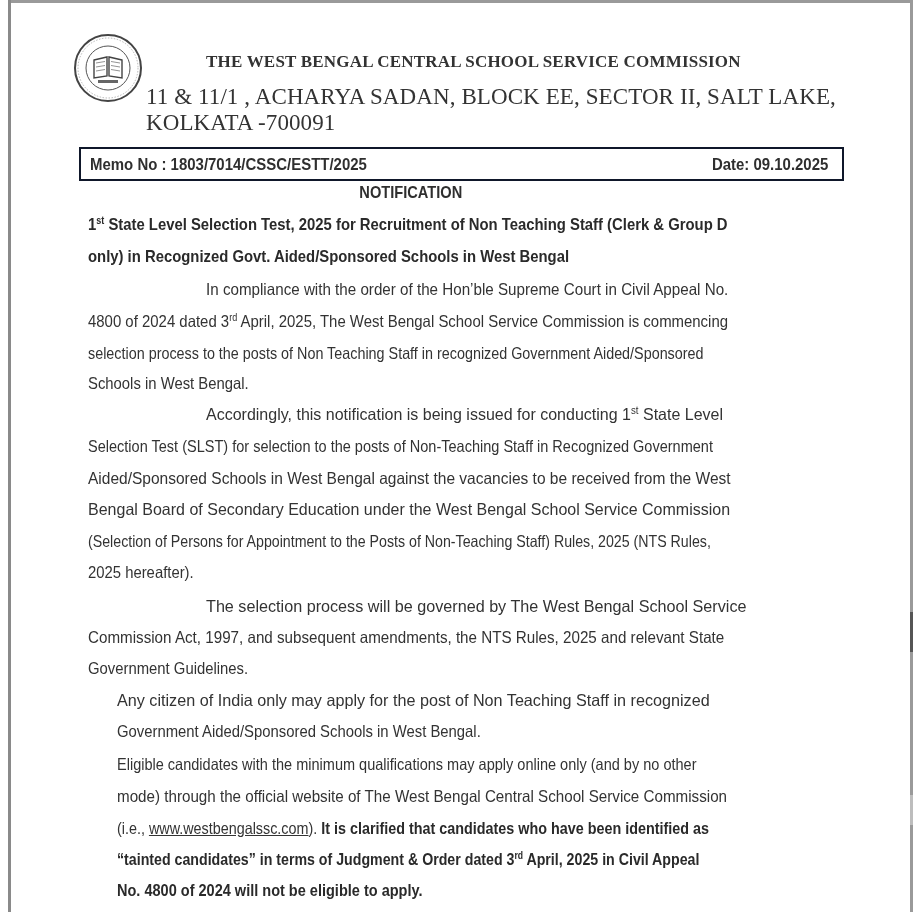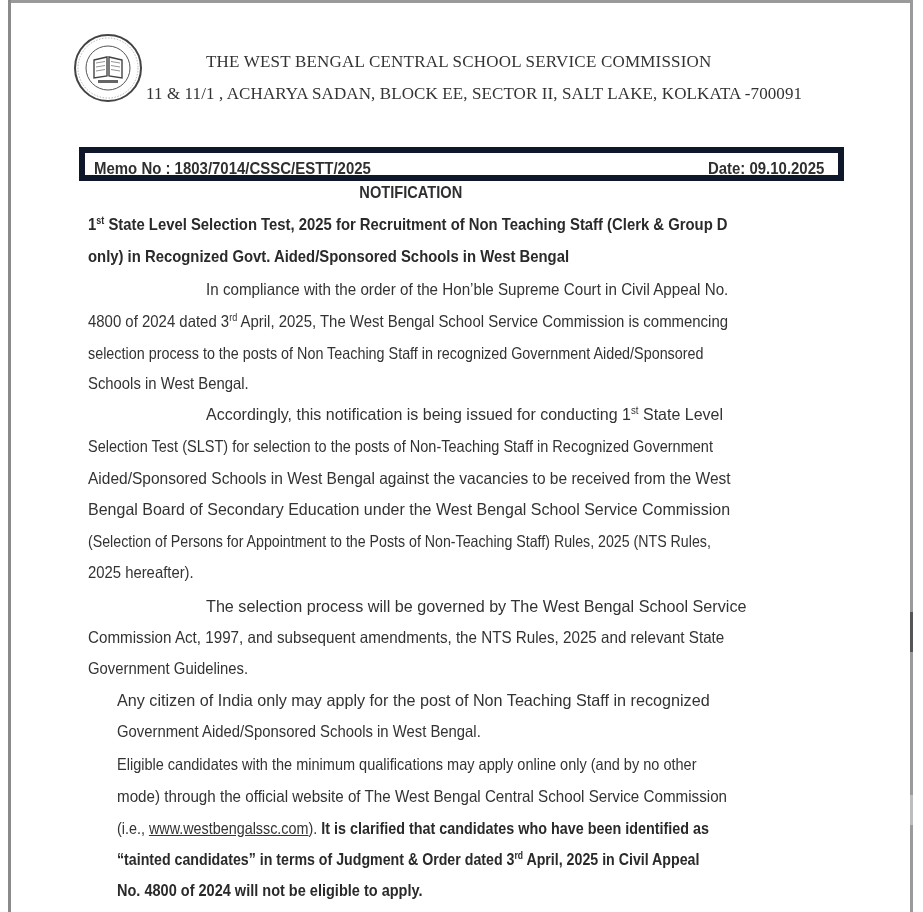"THE WEST BENGAL CENTRAL SCHOOL" .org-name { font-weight: normal -> bold }
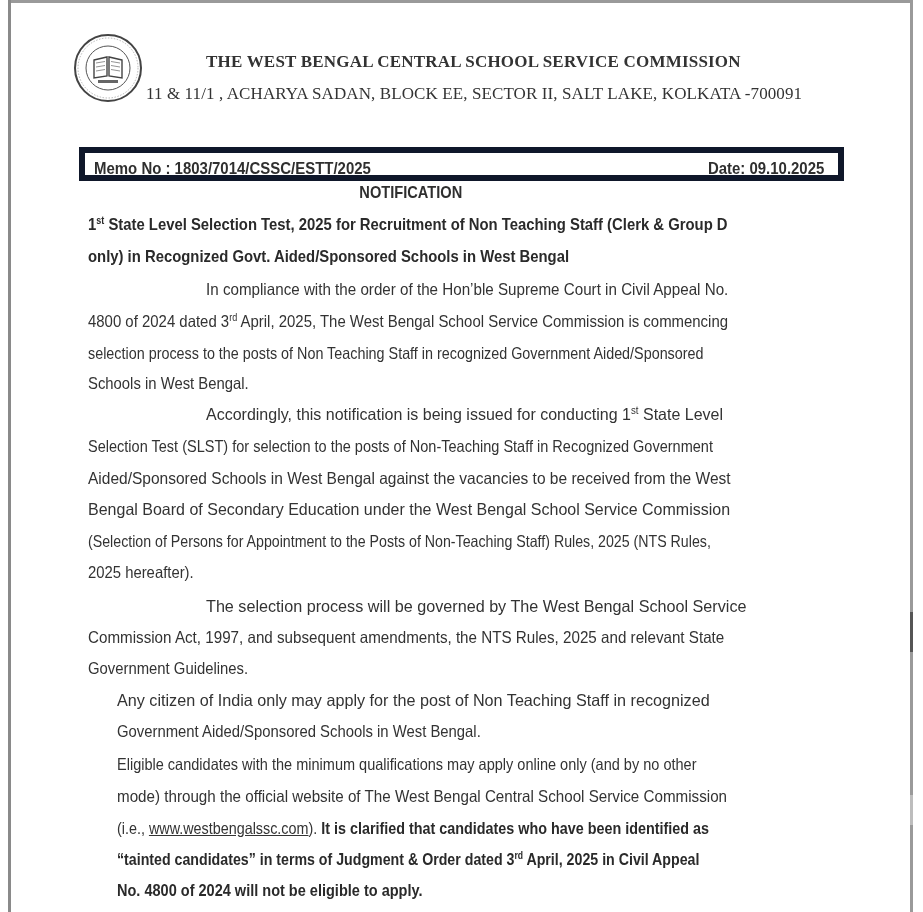"11 & 11/1 , ACHARYA" .org-address { font-size: 17px -> 23px }
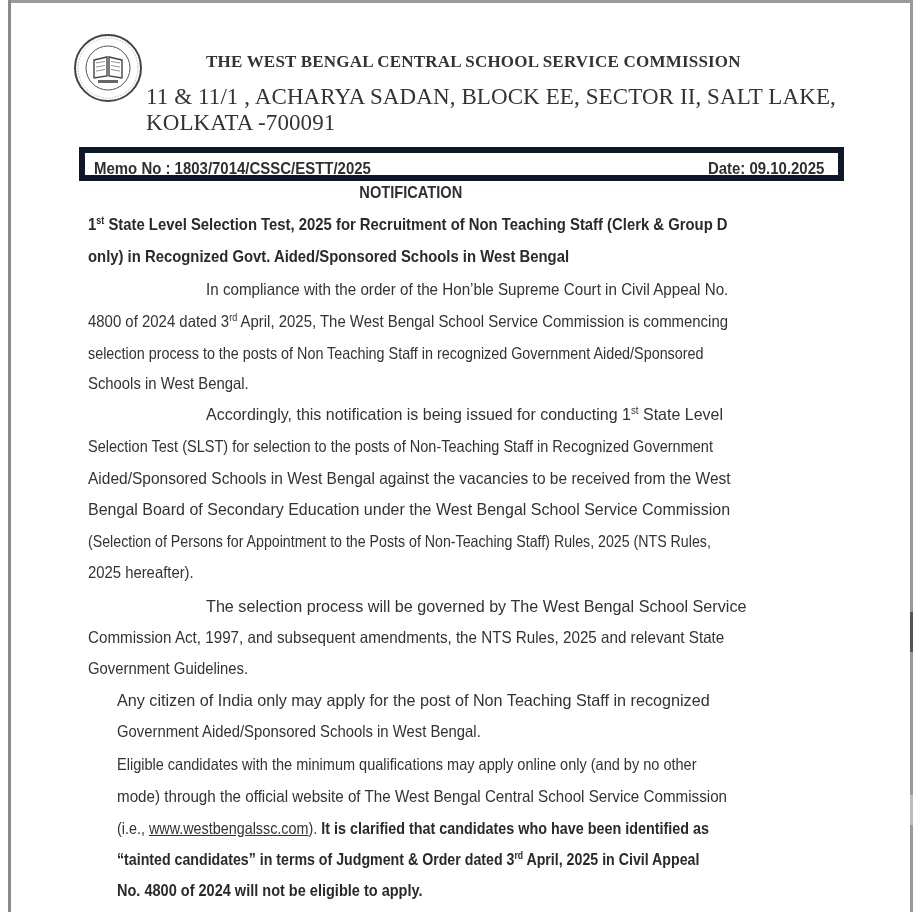"Memo No : 1803/7014/CSSC/ESTT/2025" .memo-box { border: 6px solid #0f172a -> 2px solid #0f172a }
